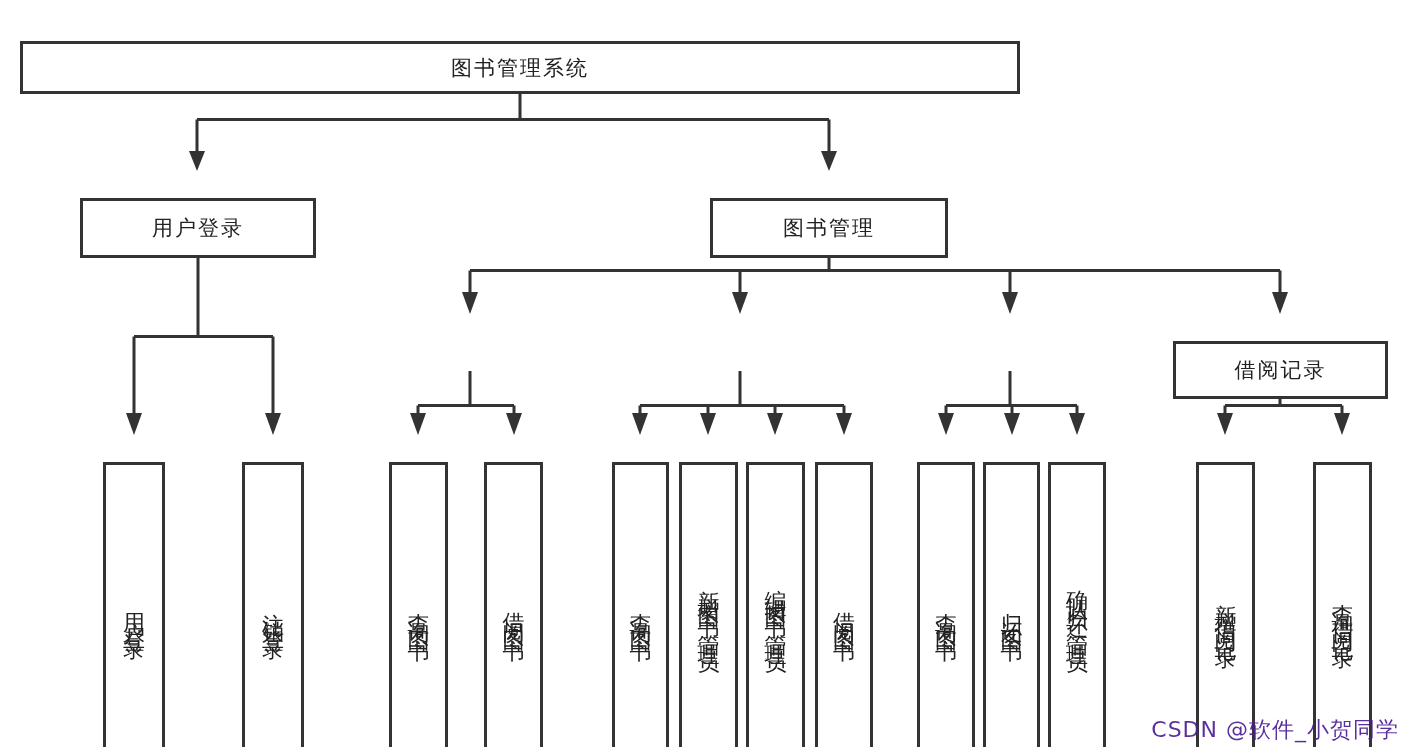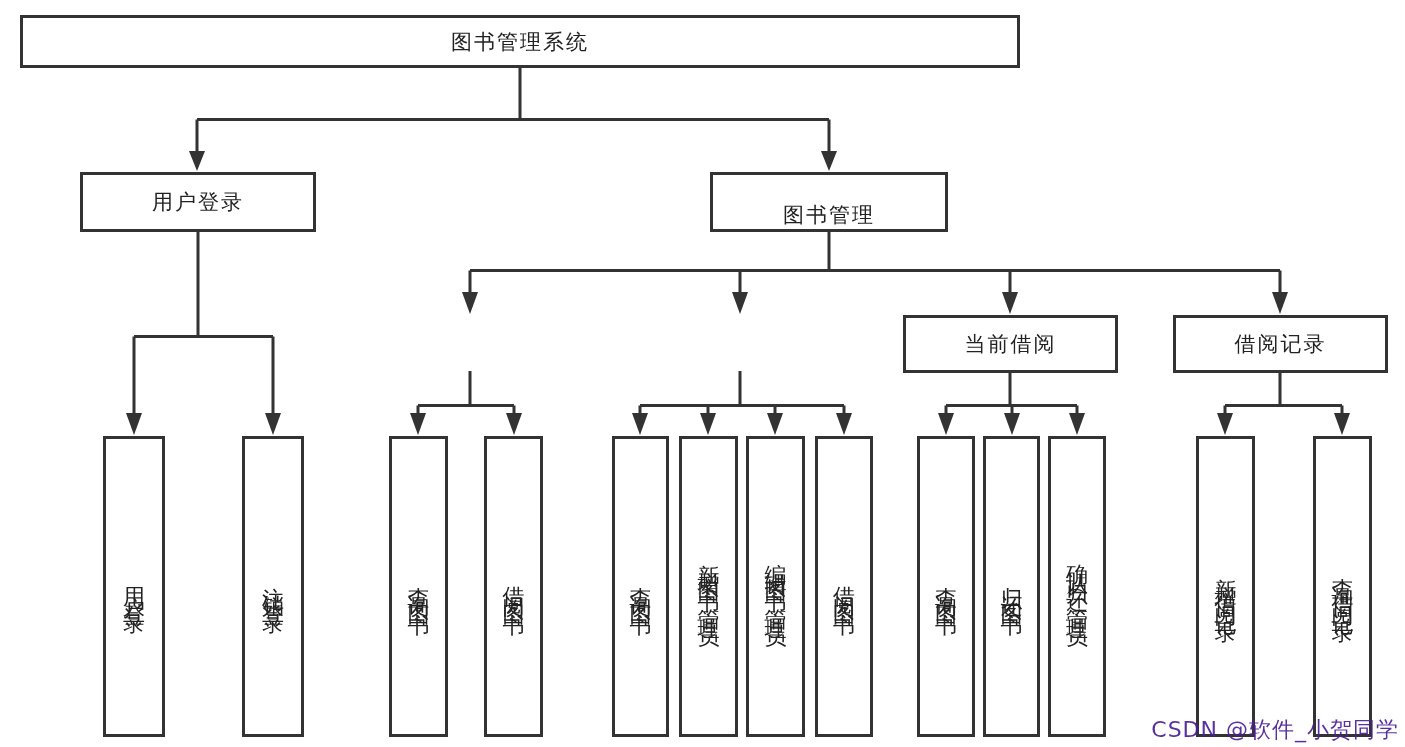"图书管理系统" .box { margin-top: none -> 26px }
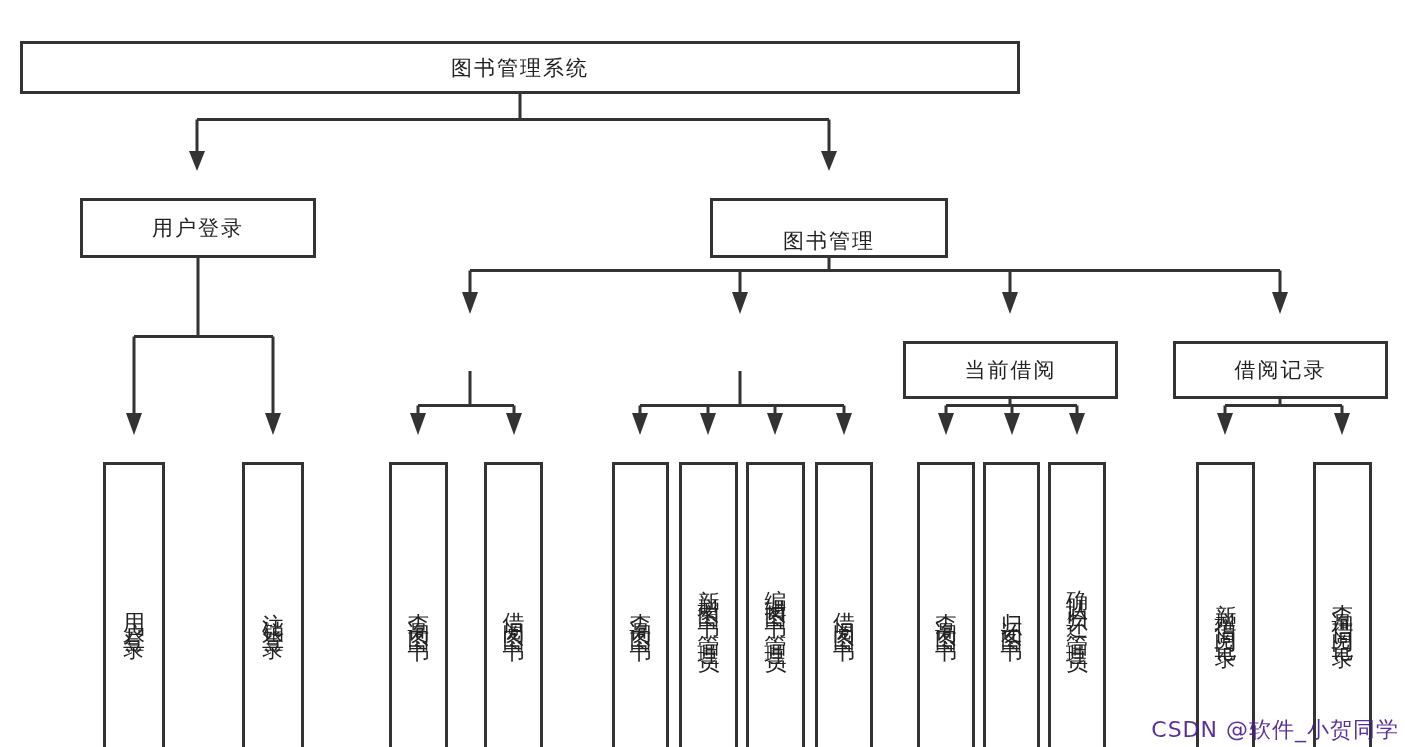"图书管理" div.box { align-items: flex-end -> none }
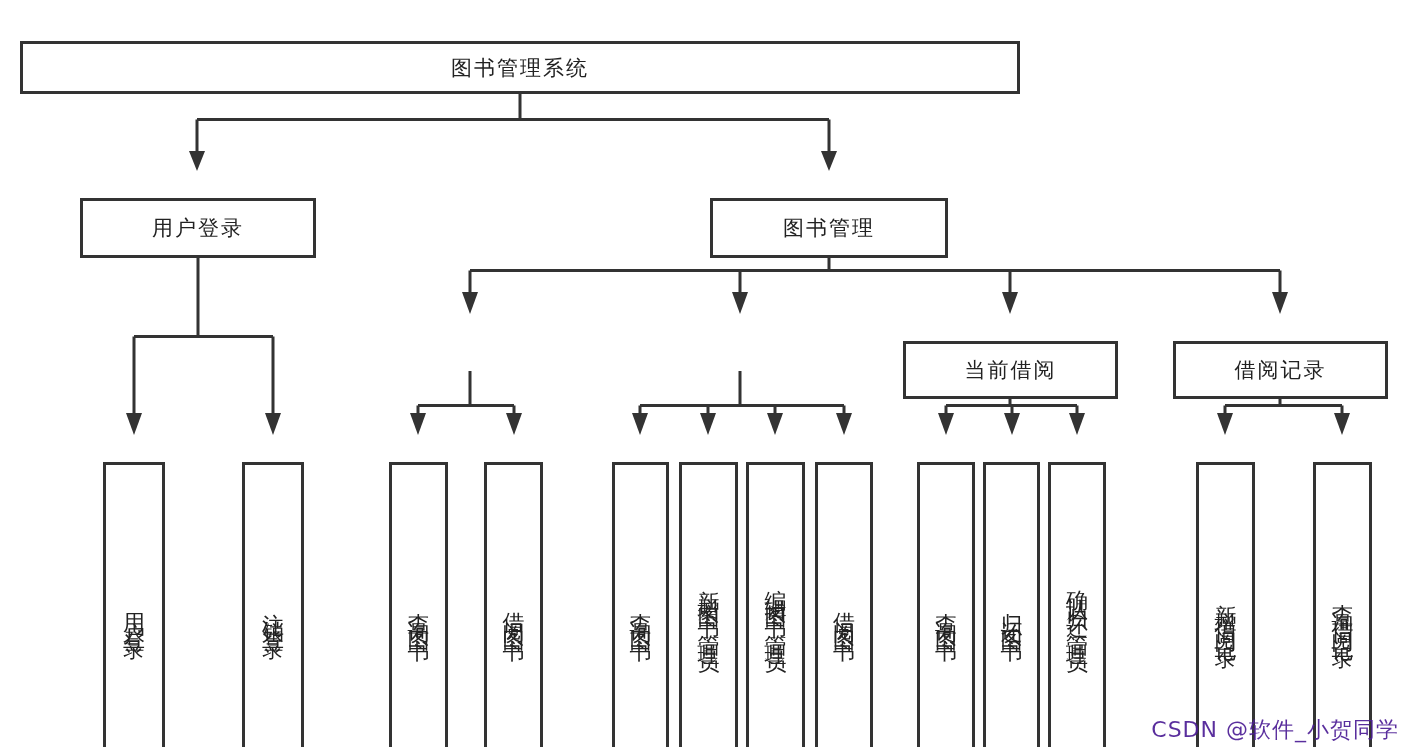"当前借阅" div.box { html: <div> <span>当前借阅</span> </div> -> none }
